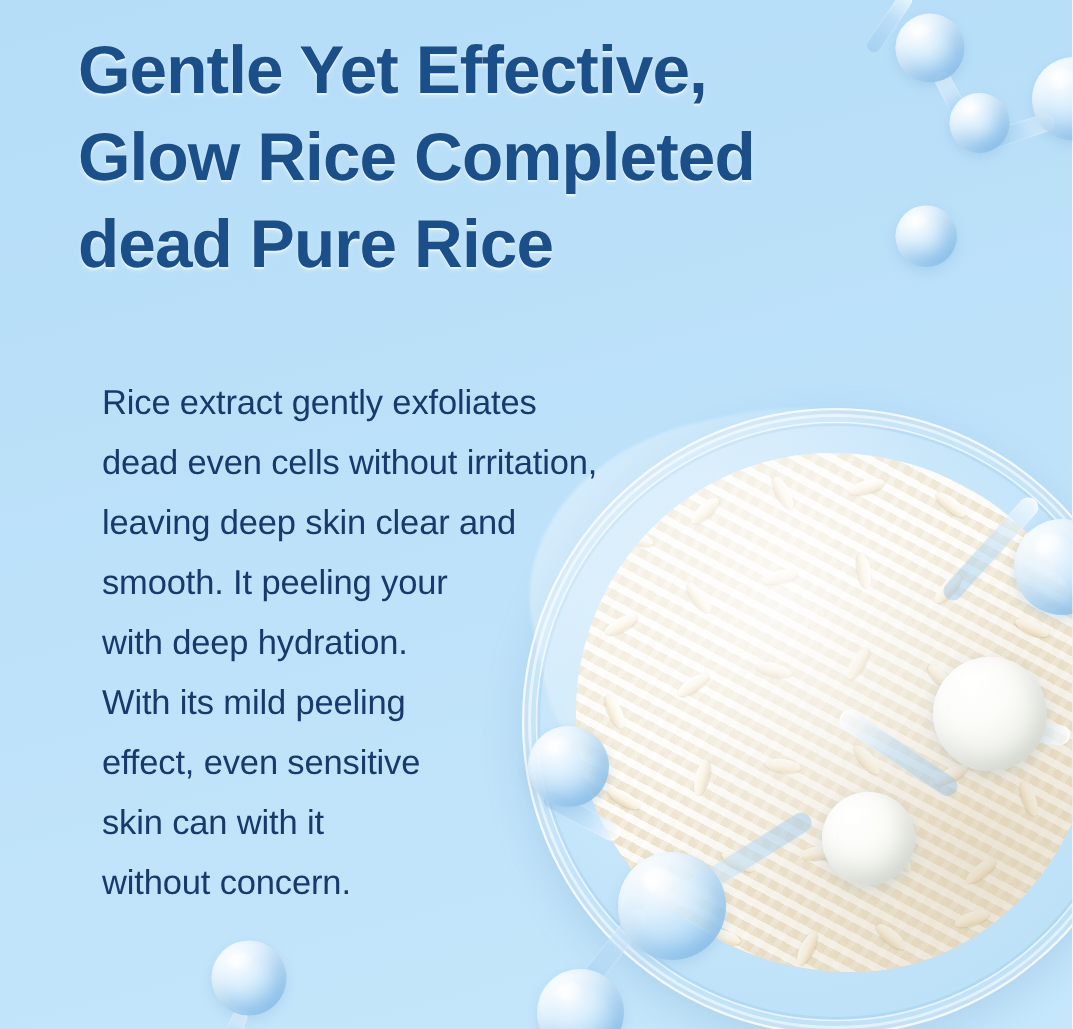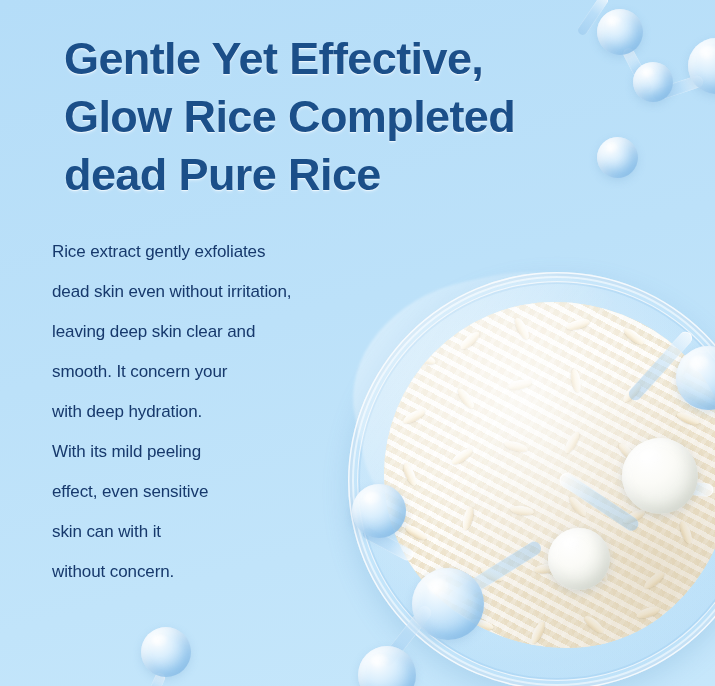"Gentle Yet Effective," .headline { margin: 12px -> 0 }
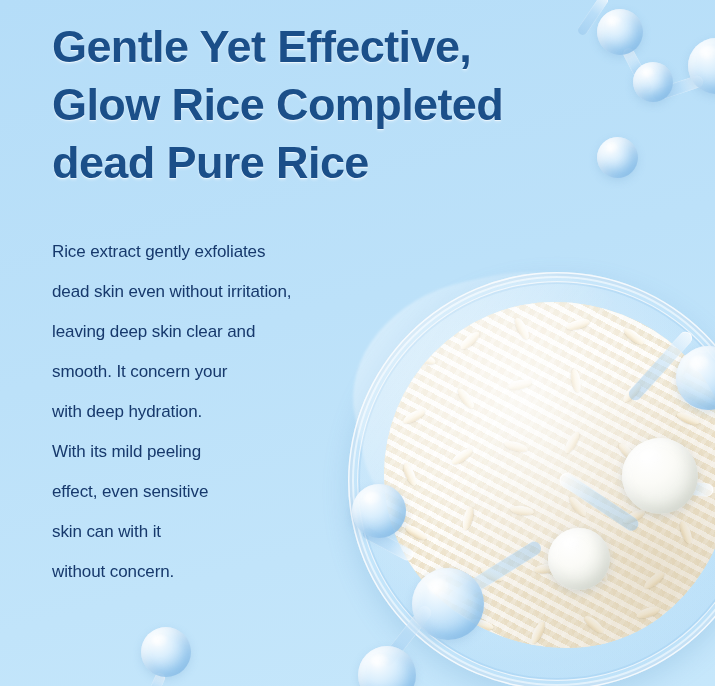"Rice extract gently exfoliates" .body-copy { font-size: 17px -> 23px; margin: 0 -> 16px }
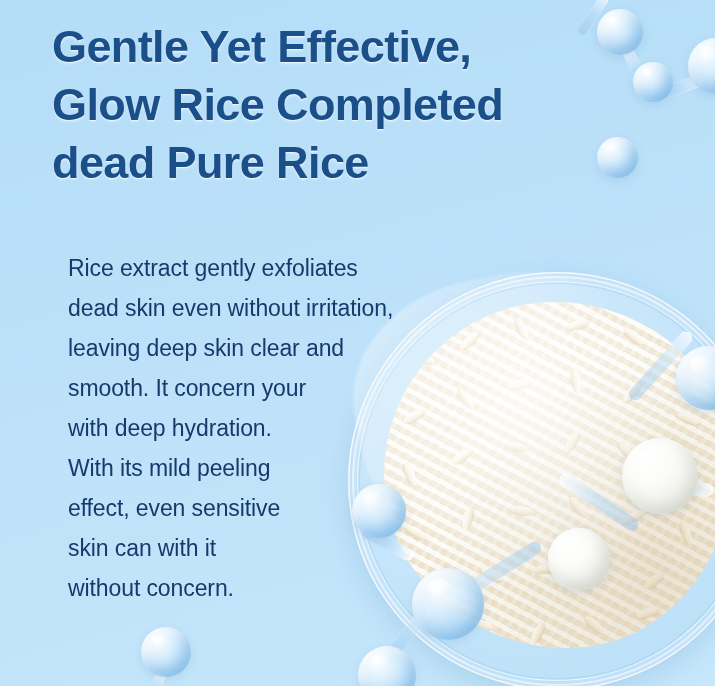"dead skin even without irritation," span.bd-line { text: skin even -> even cells }
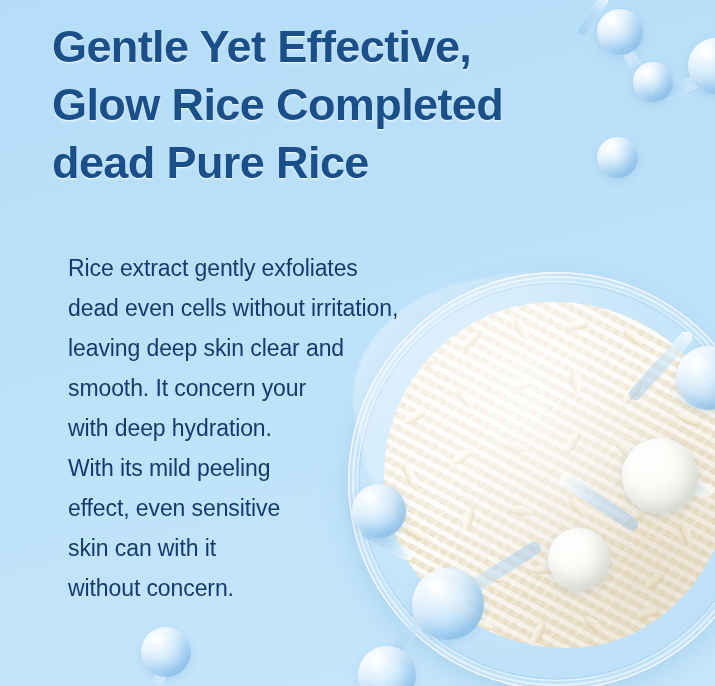"smooth. It concern your" span.bd-line { text: concern -> peeling }
